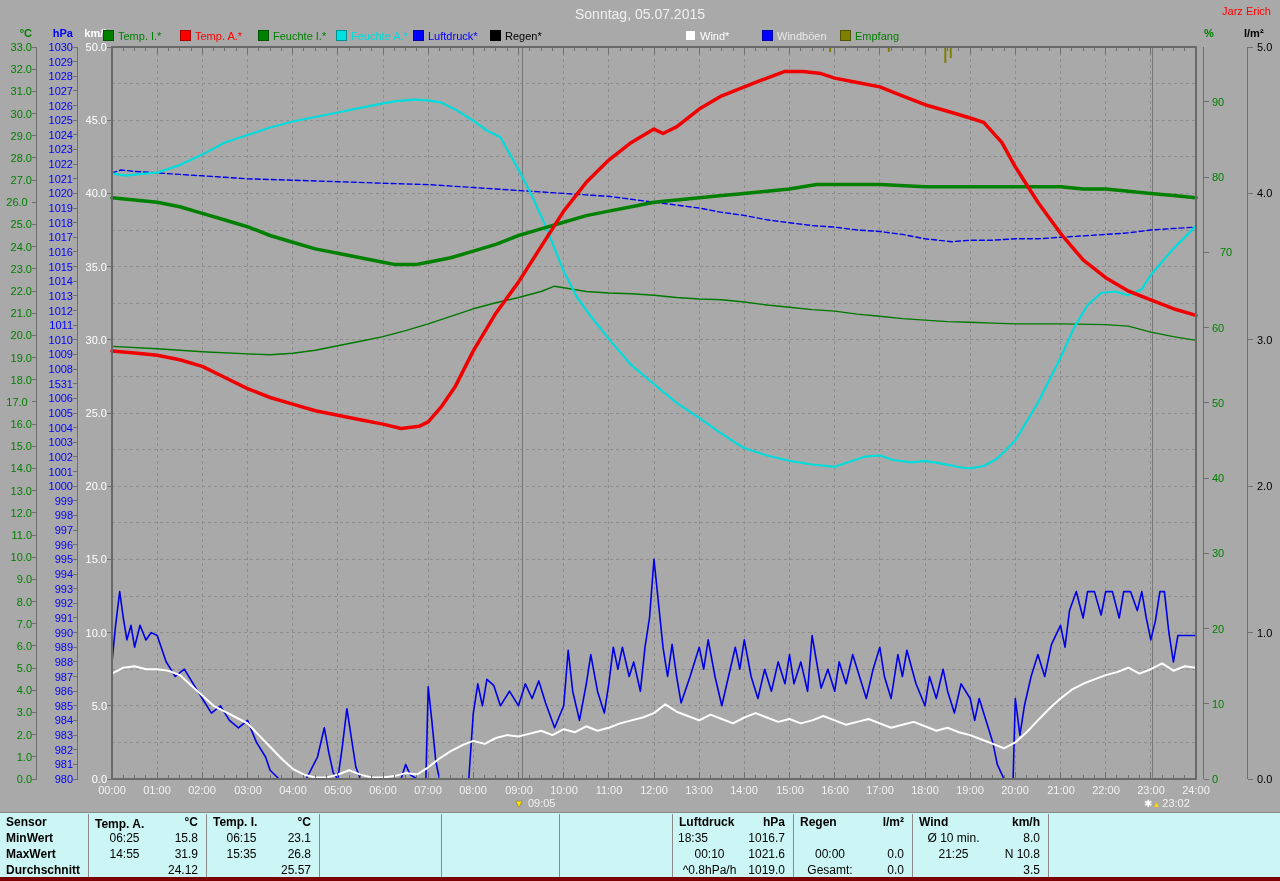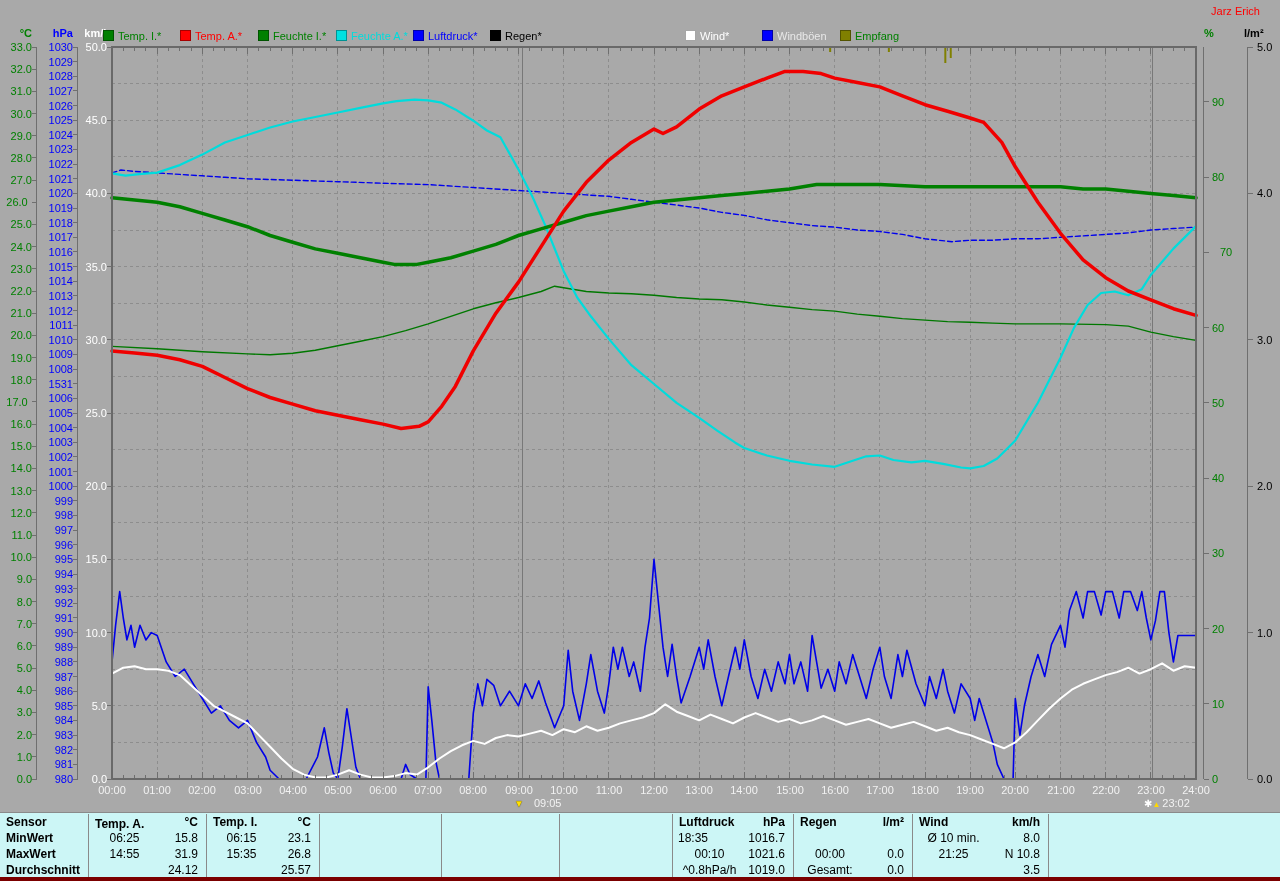"Sonntag, 05.07.2015" div.title { html: none -> <div>Sonntag, 05.07.2015</div> }
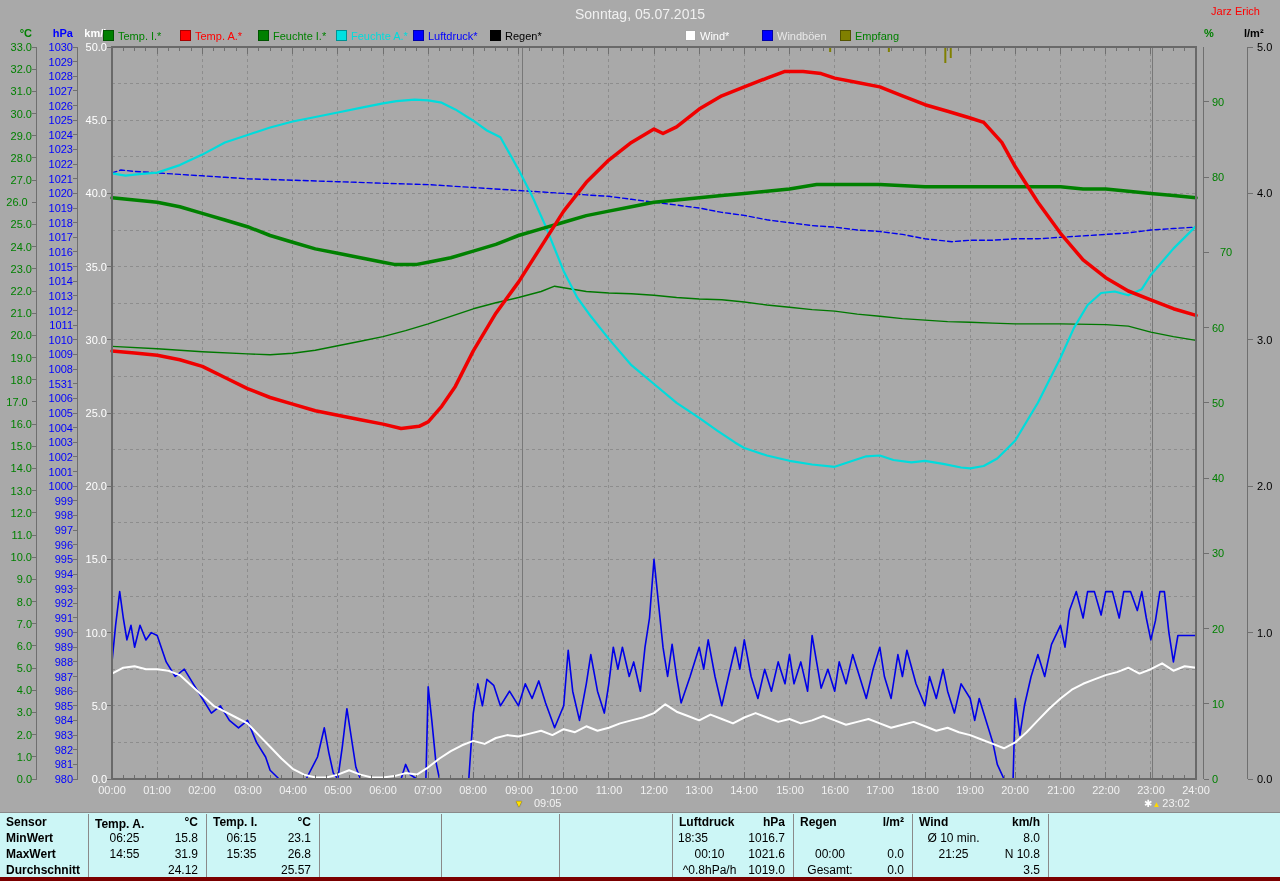"Jarz Erich" .author { right: 20px -> 9px }
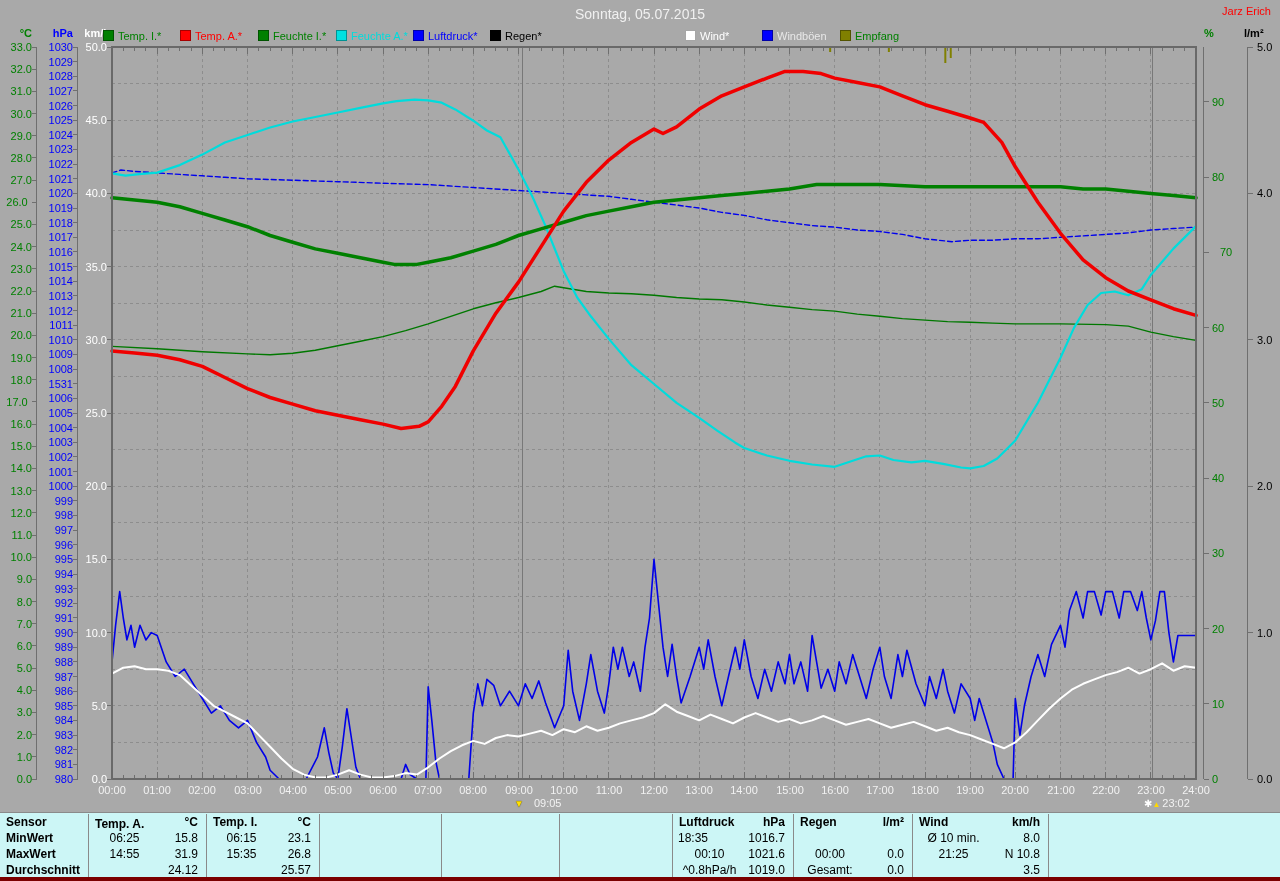"09:05" span { margin-left: 10px -> 4px }
